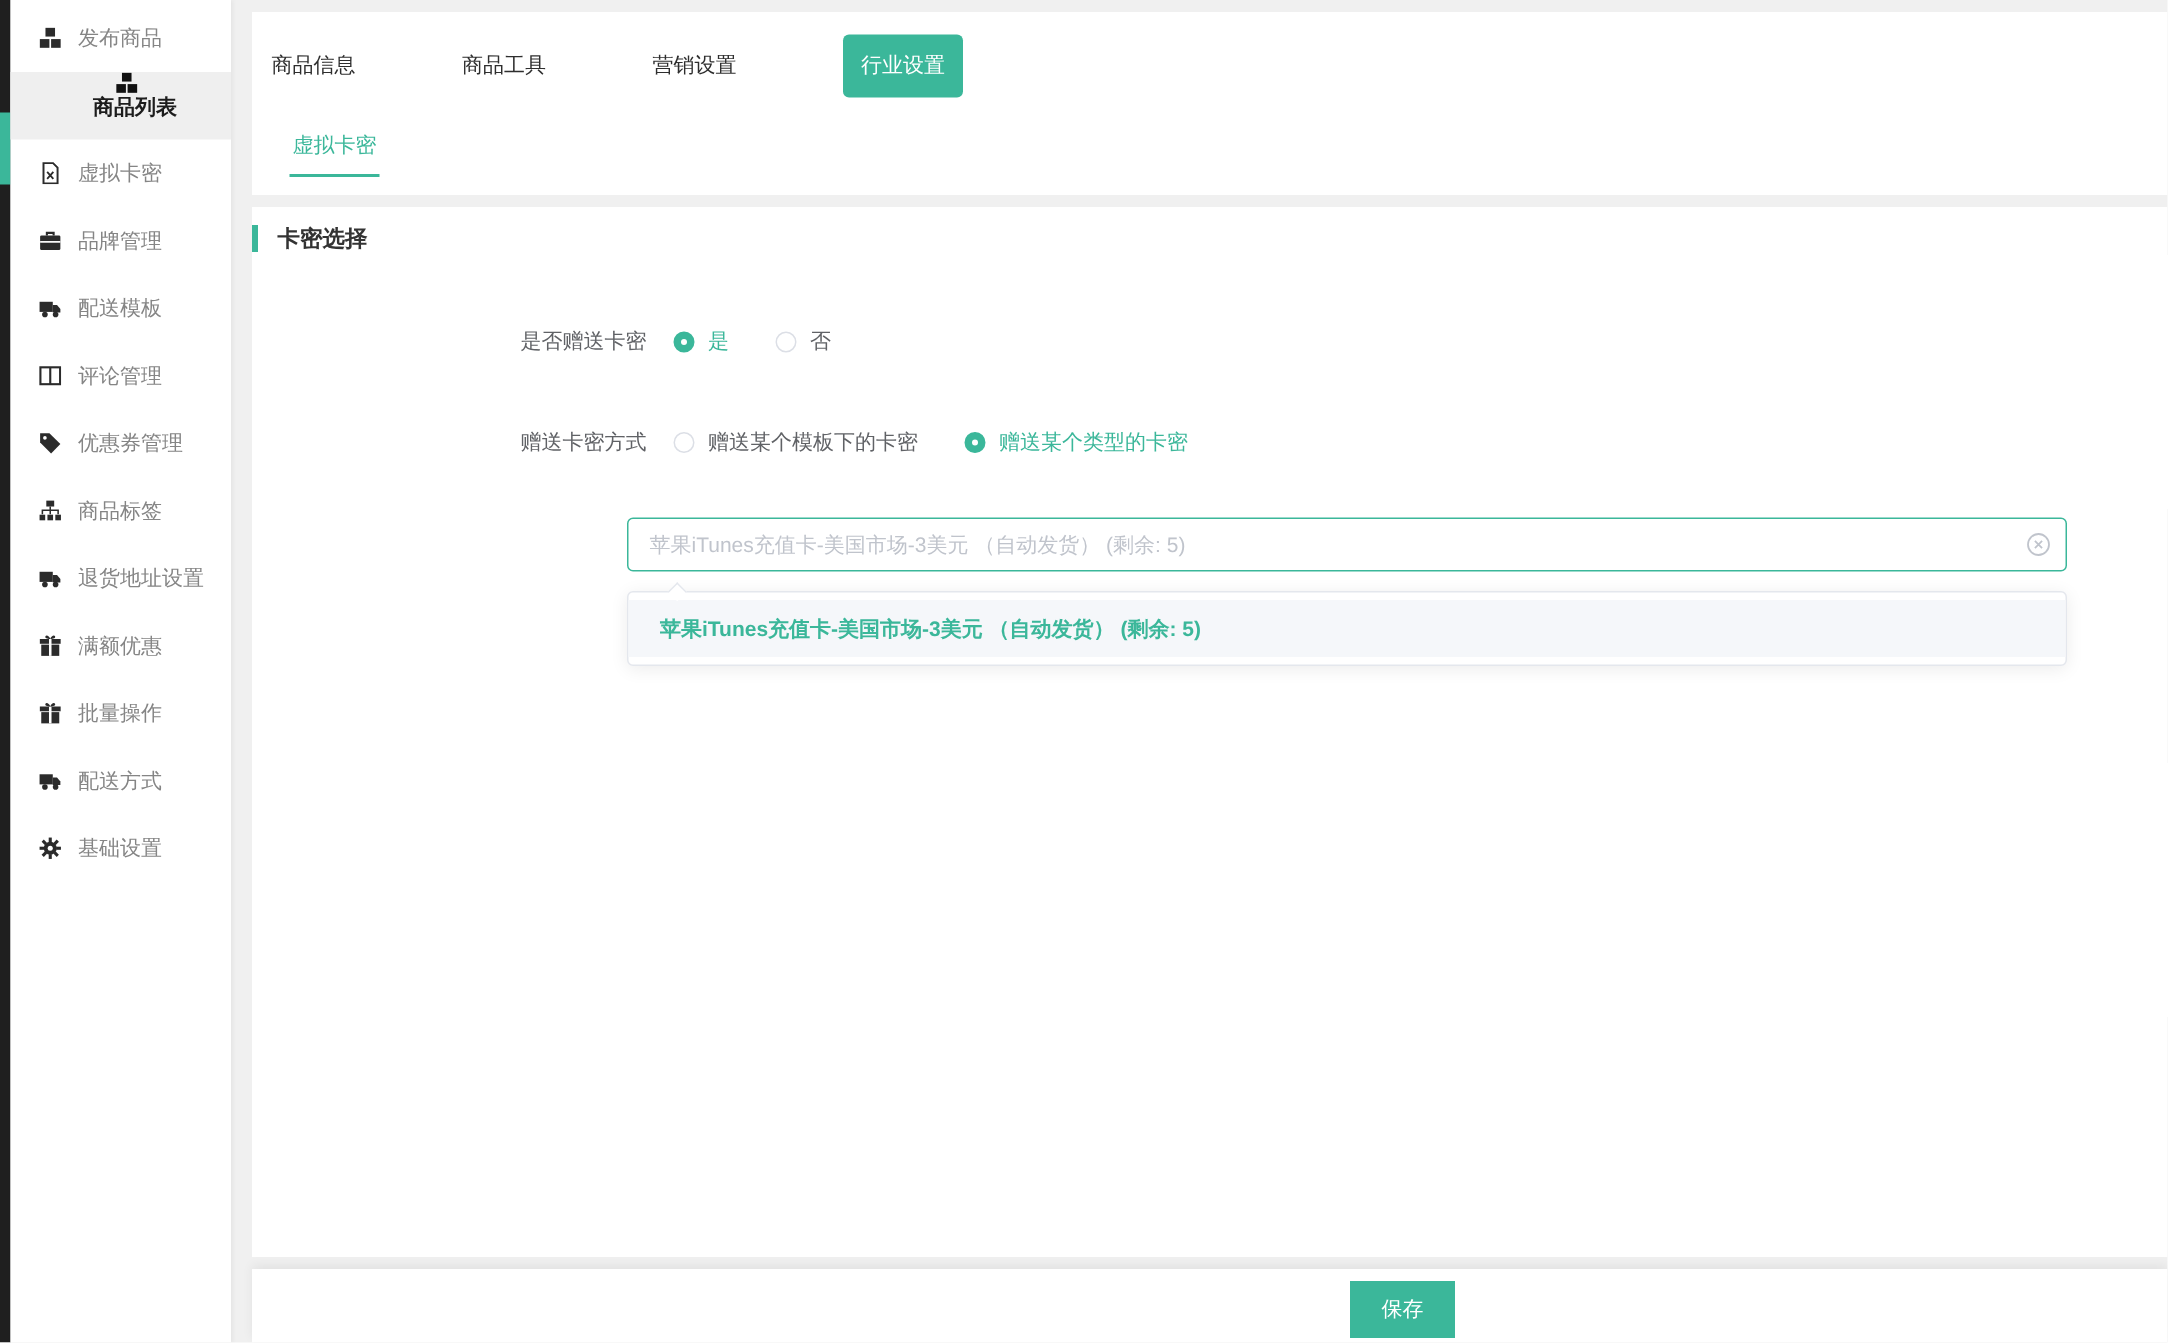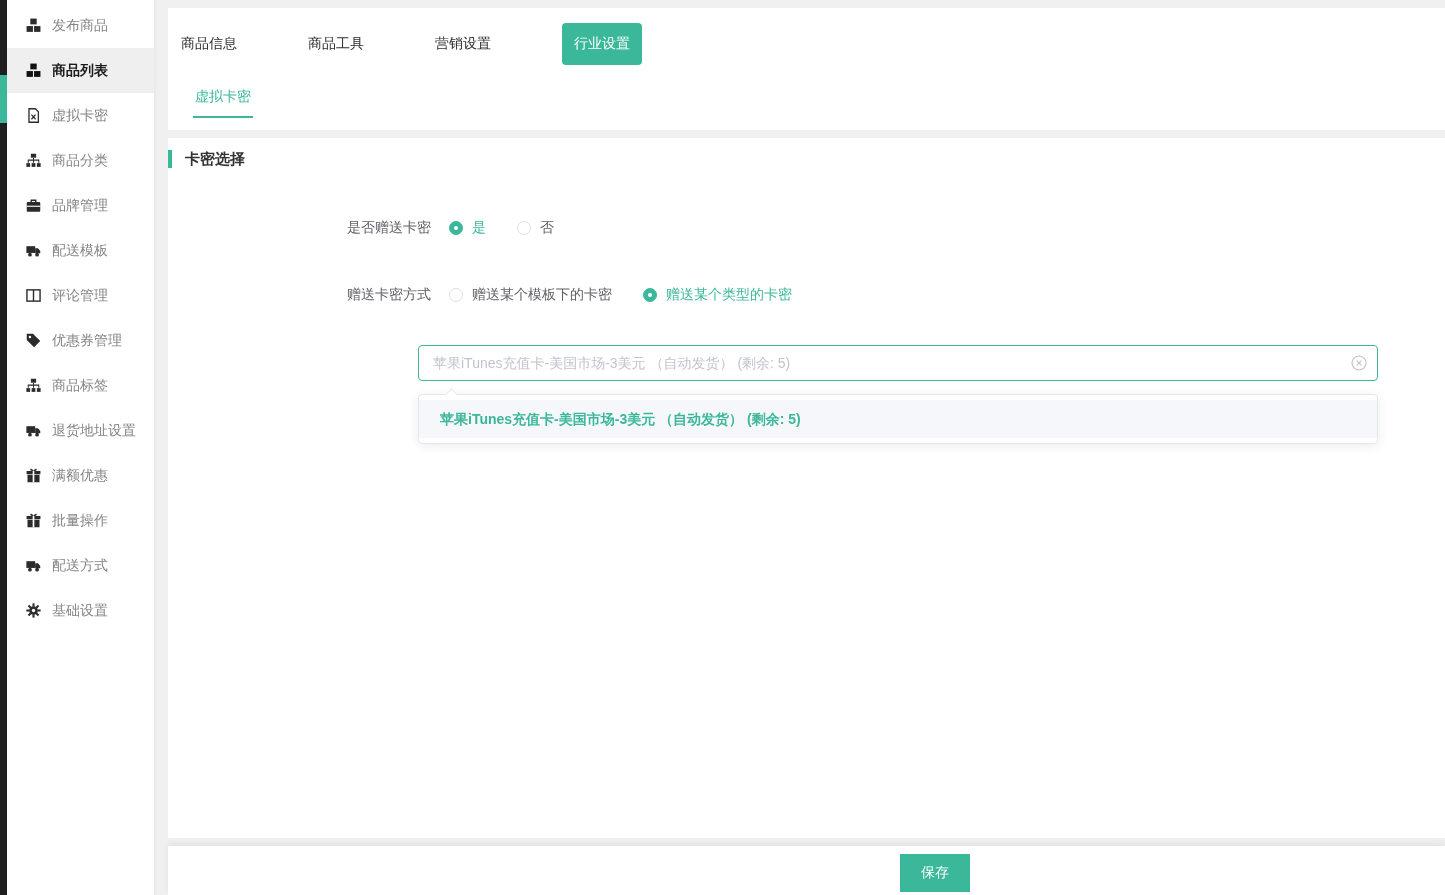"商品列表" .side-item.active { flex-direction: none -> column }
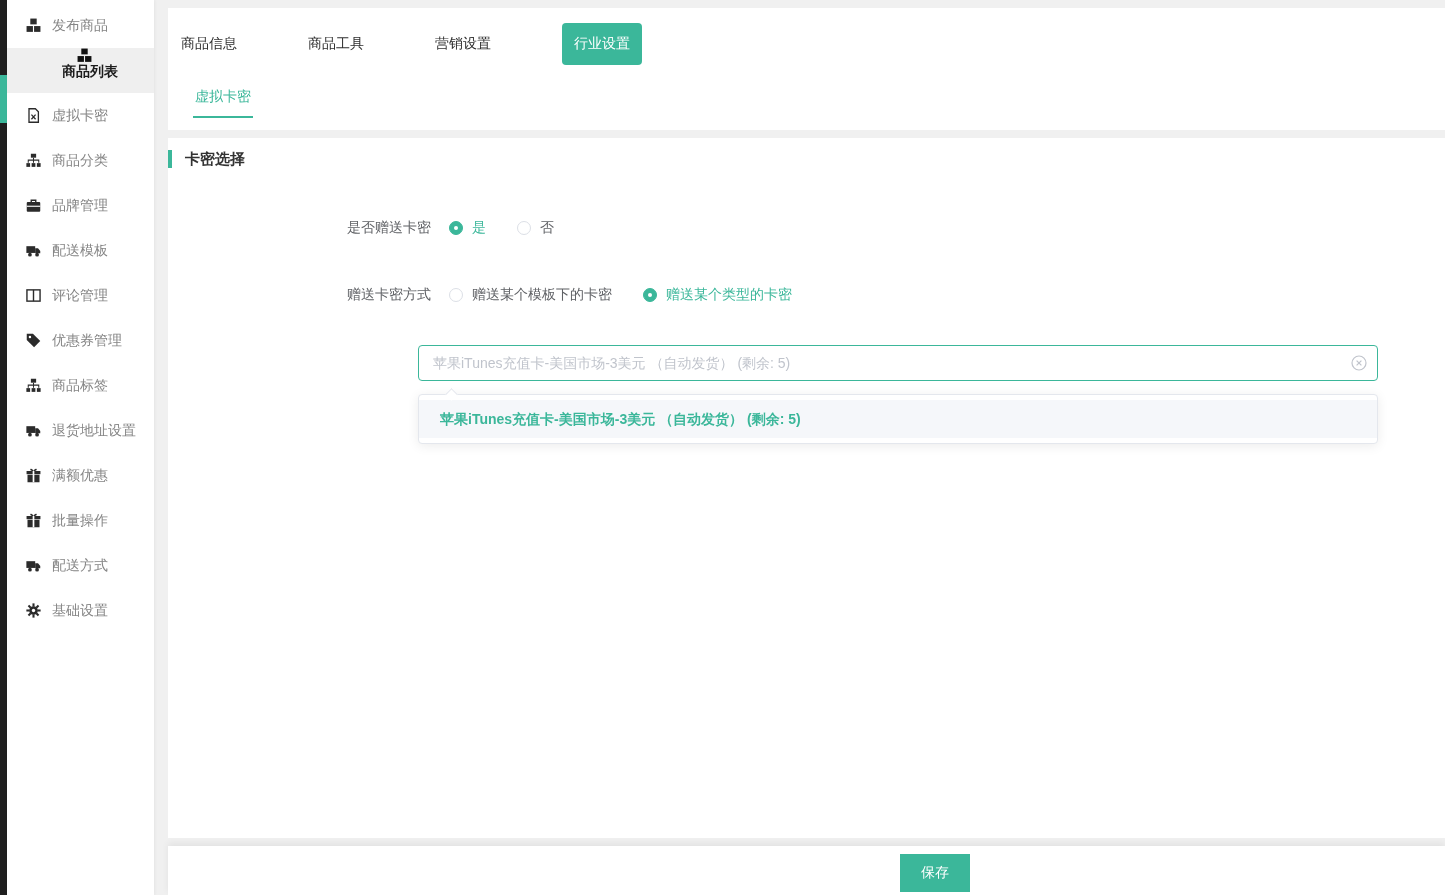"商品分类" div.side-item { html: <div> <span> <svg> <use></use> </svg> </span> <span>商品分类</span> </div> -> none }
